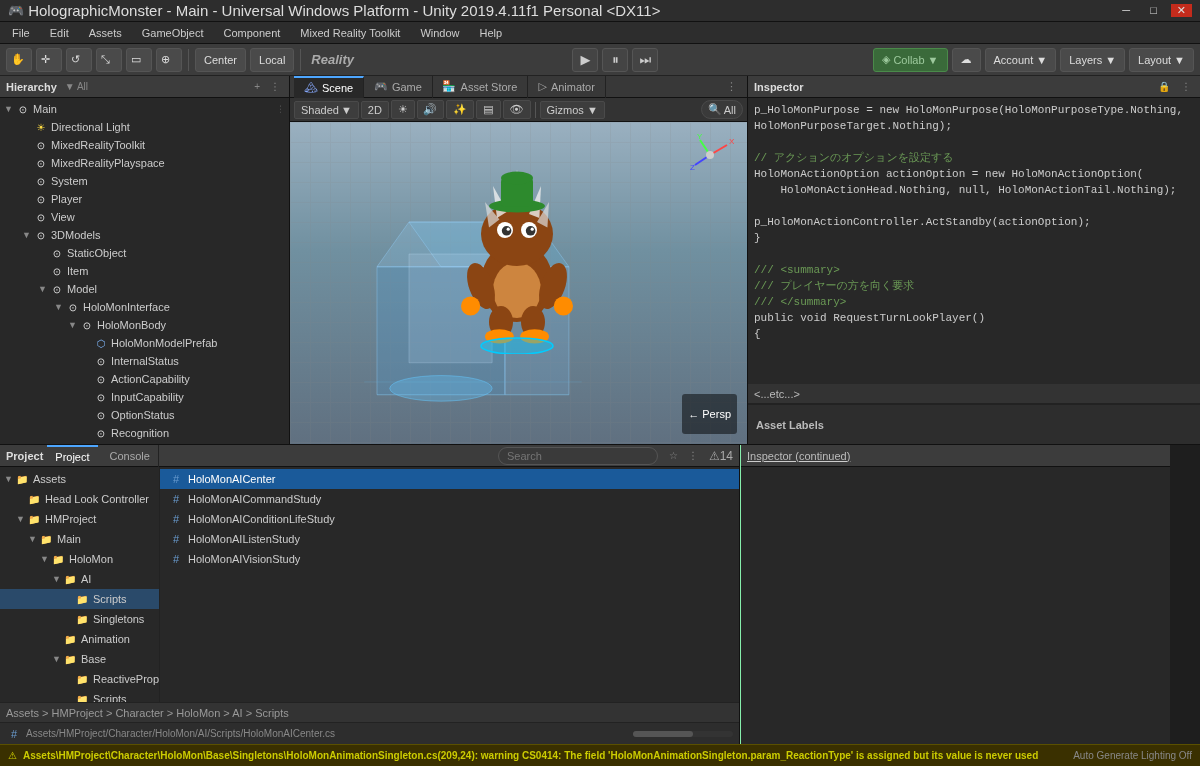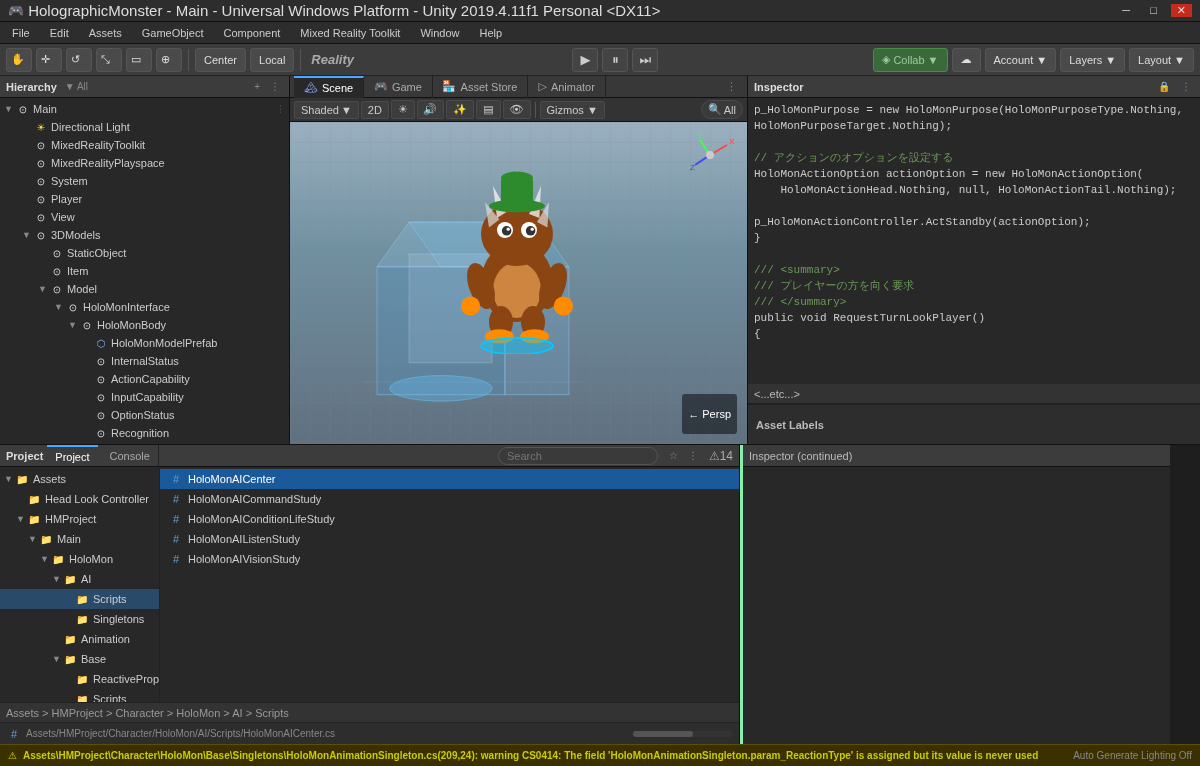"Inspector (continued)" div { border-left: 3px solid #86efac -> 1px solid #86efac; text-decoration: none -> underline }
